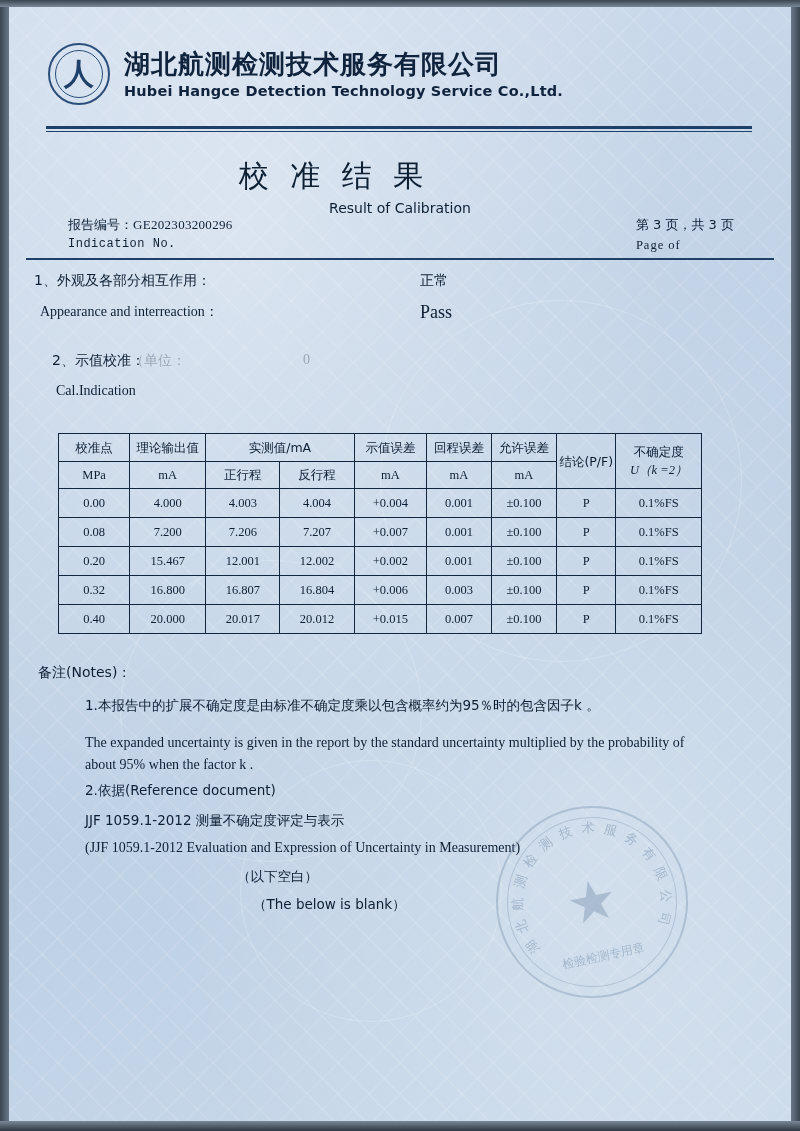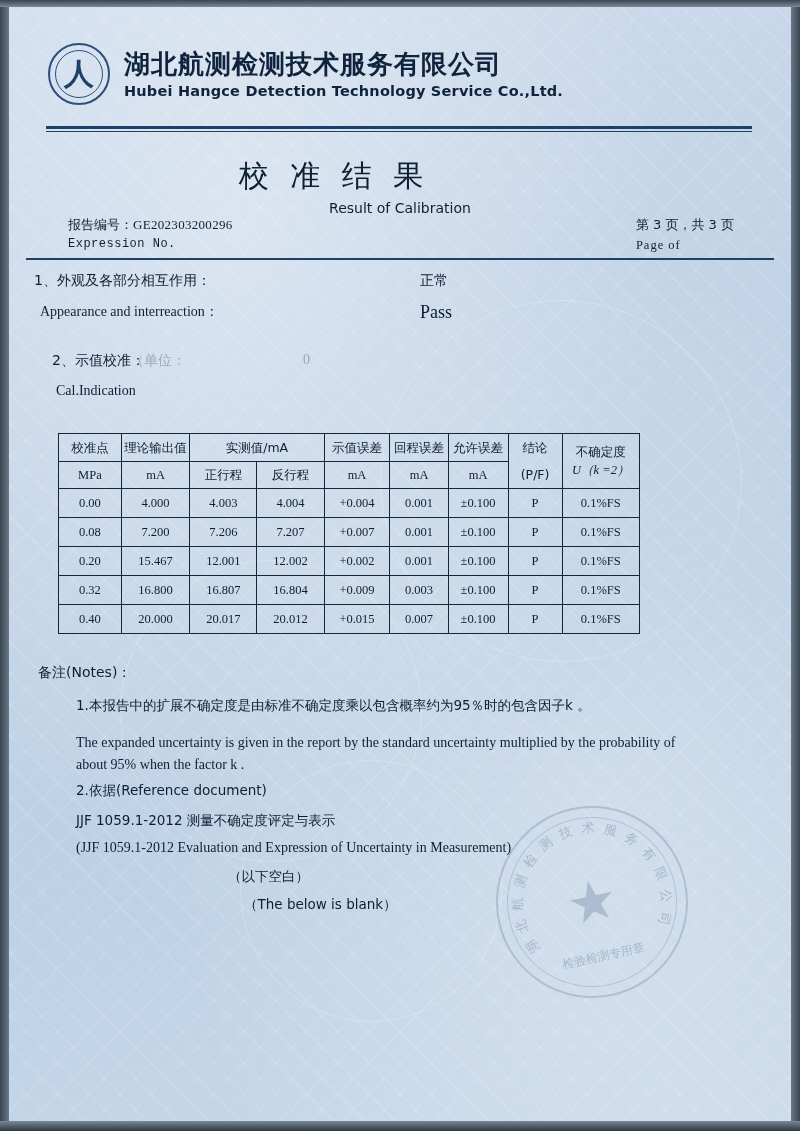"Expression No." span.en { text: Expression -> Indication }
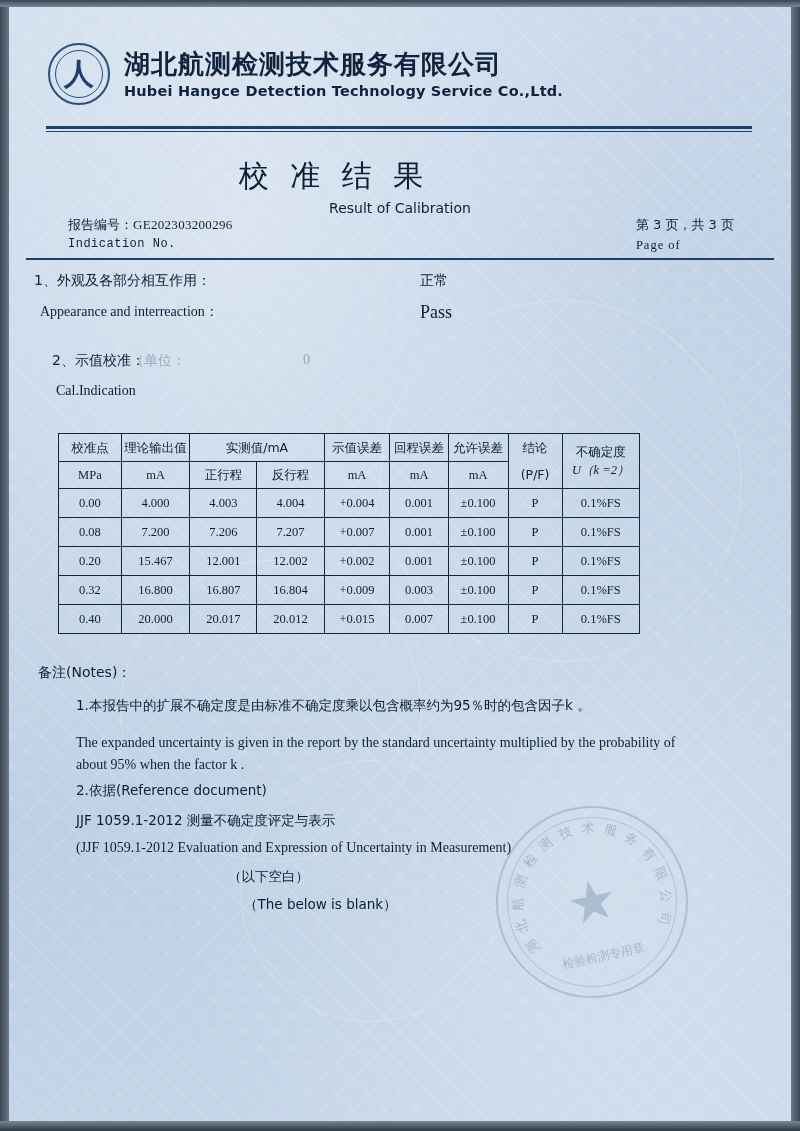"校准点" table.cal { width: 582px -> 644px }
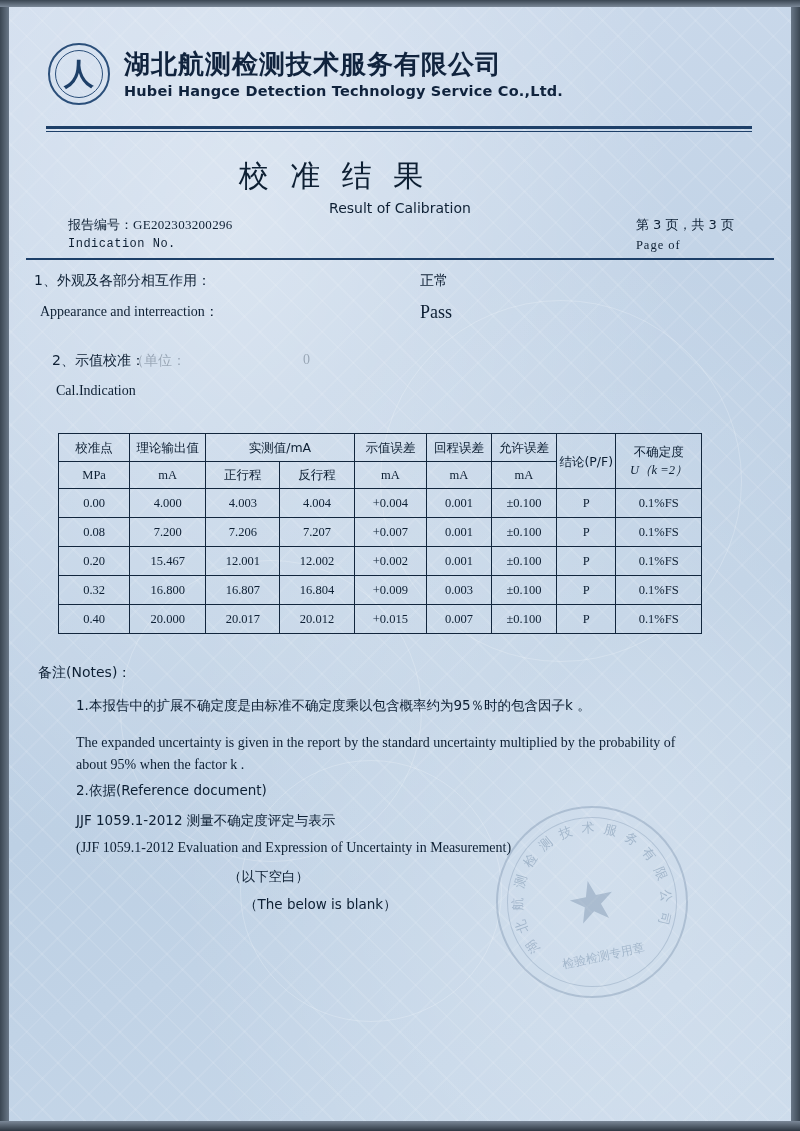"+0.009" td.data { text: +0.009 -> +0.006 }
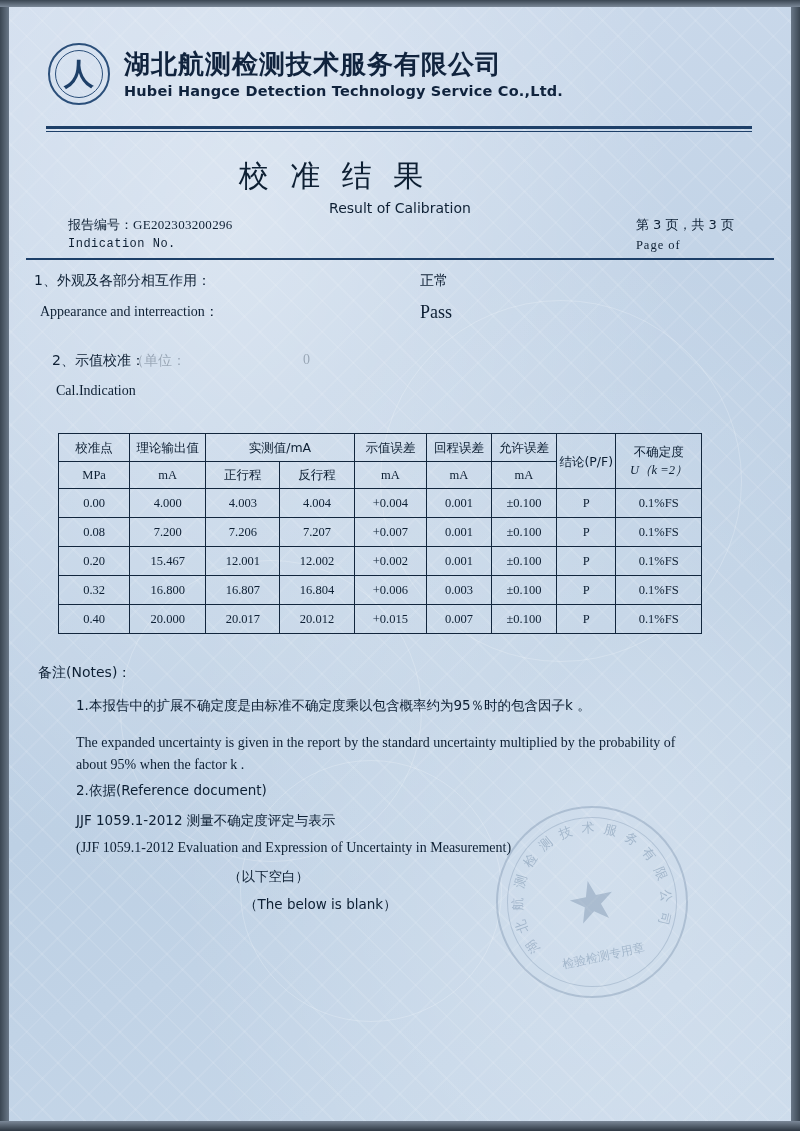"1.本报告中的扩展不确定度是由标准不确定度乘以包含概率约为95％时的包含因子k" .note { margin-left: none -> 9px }
